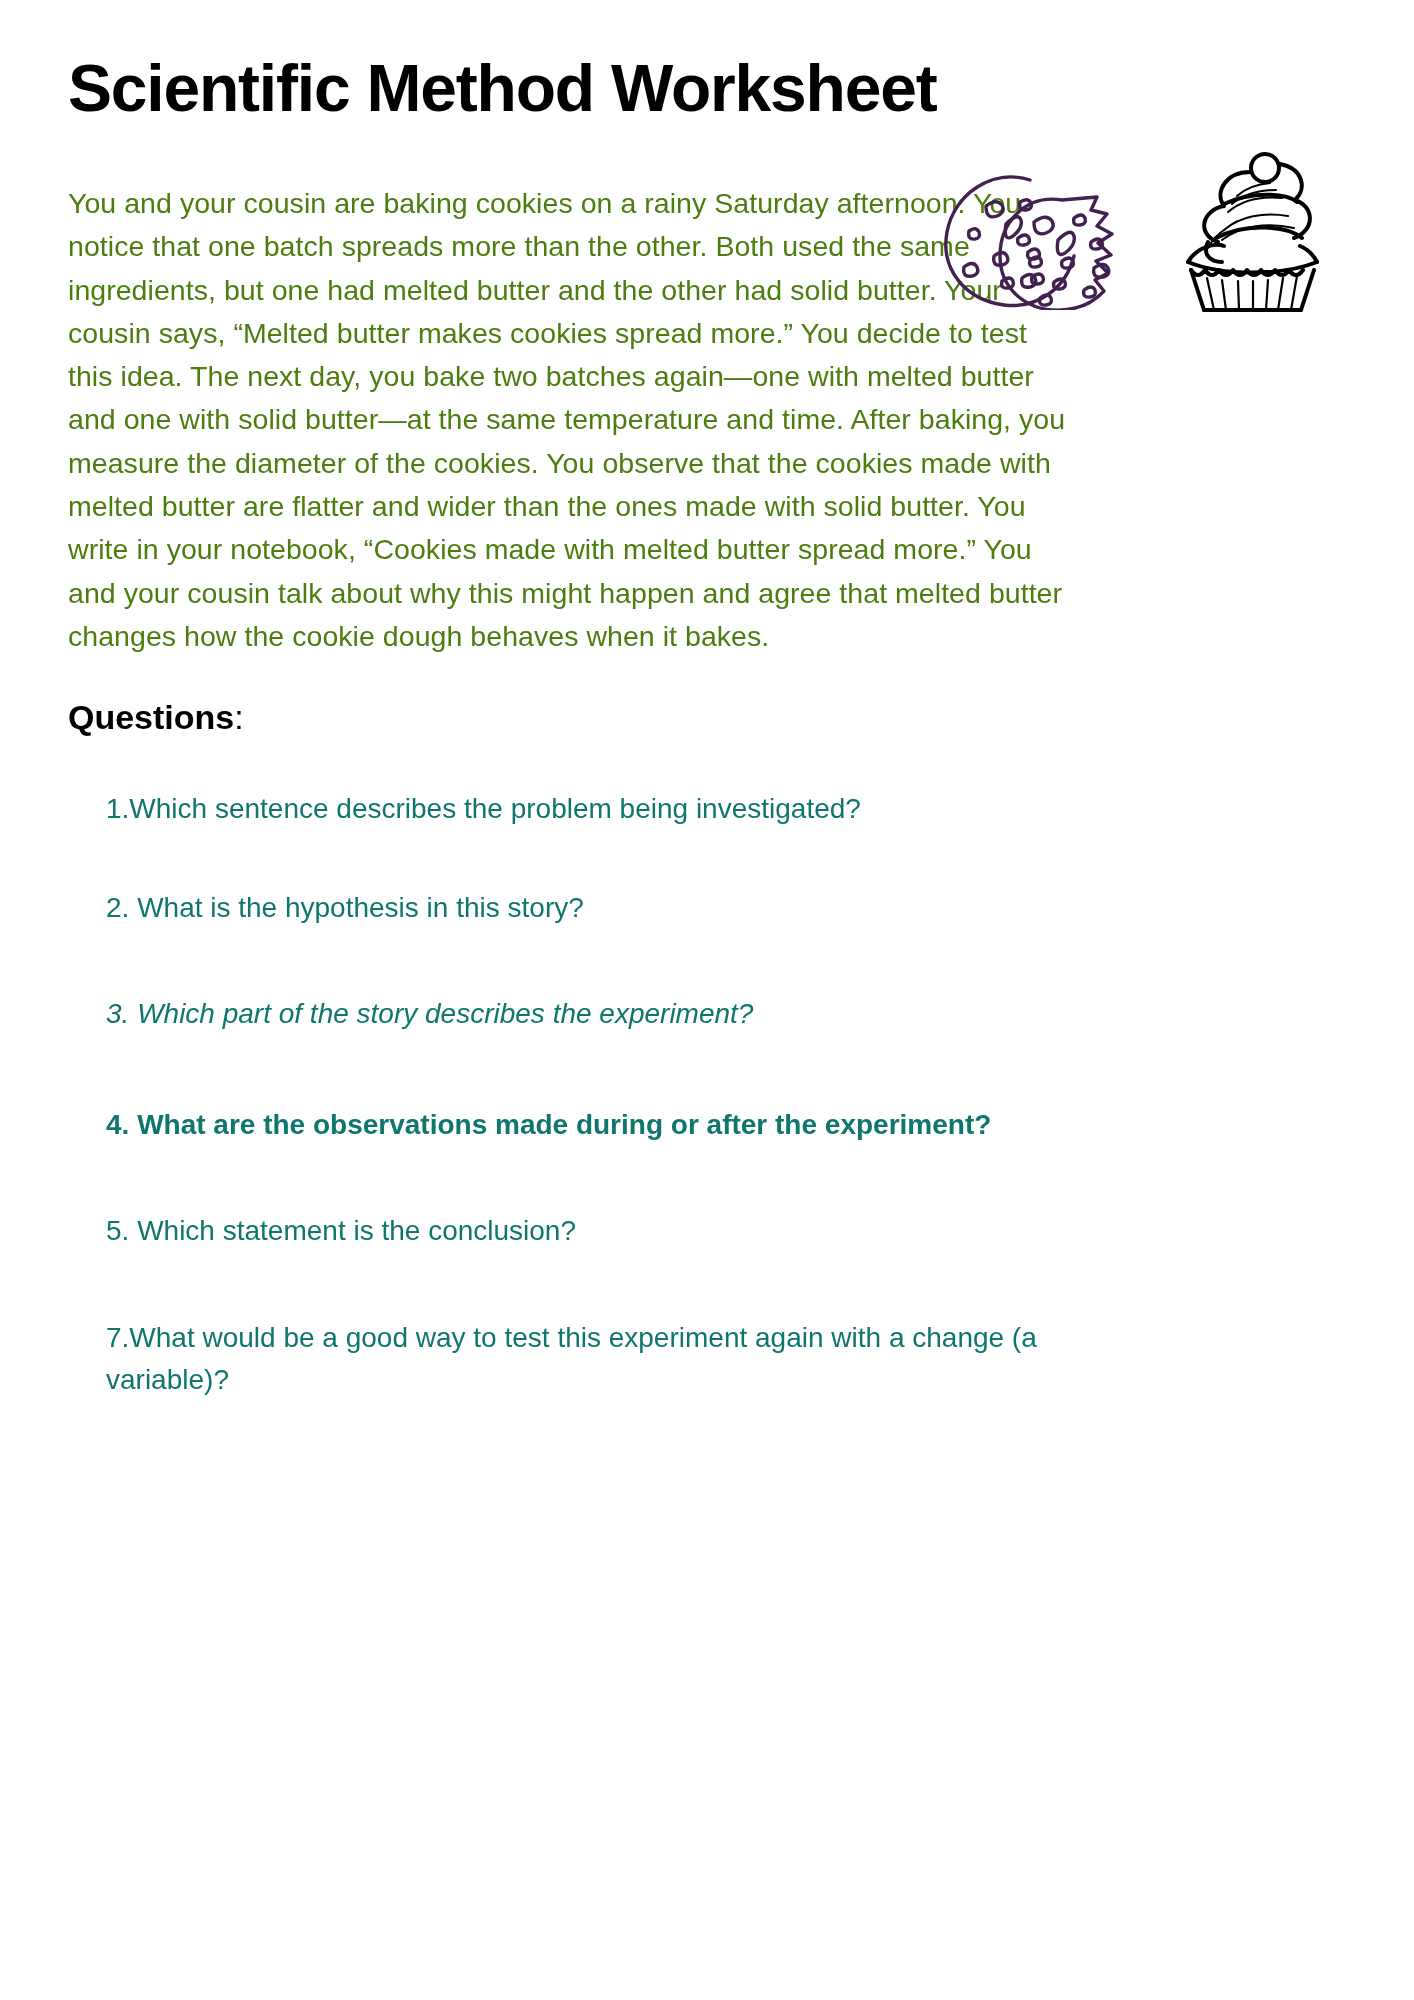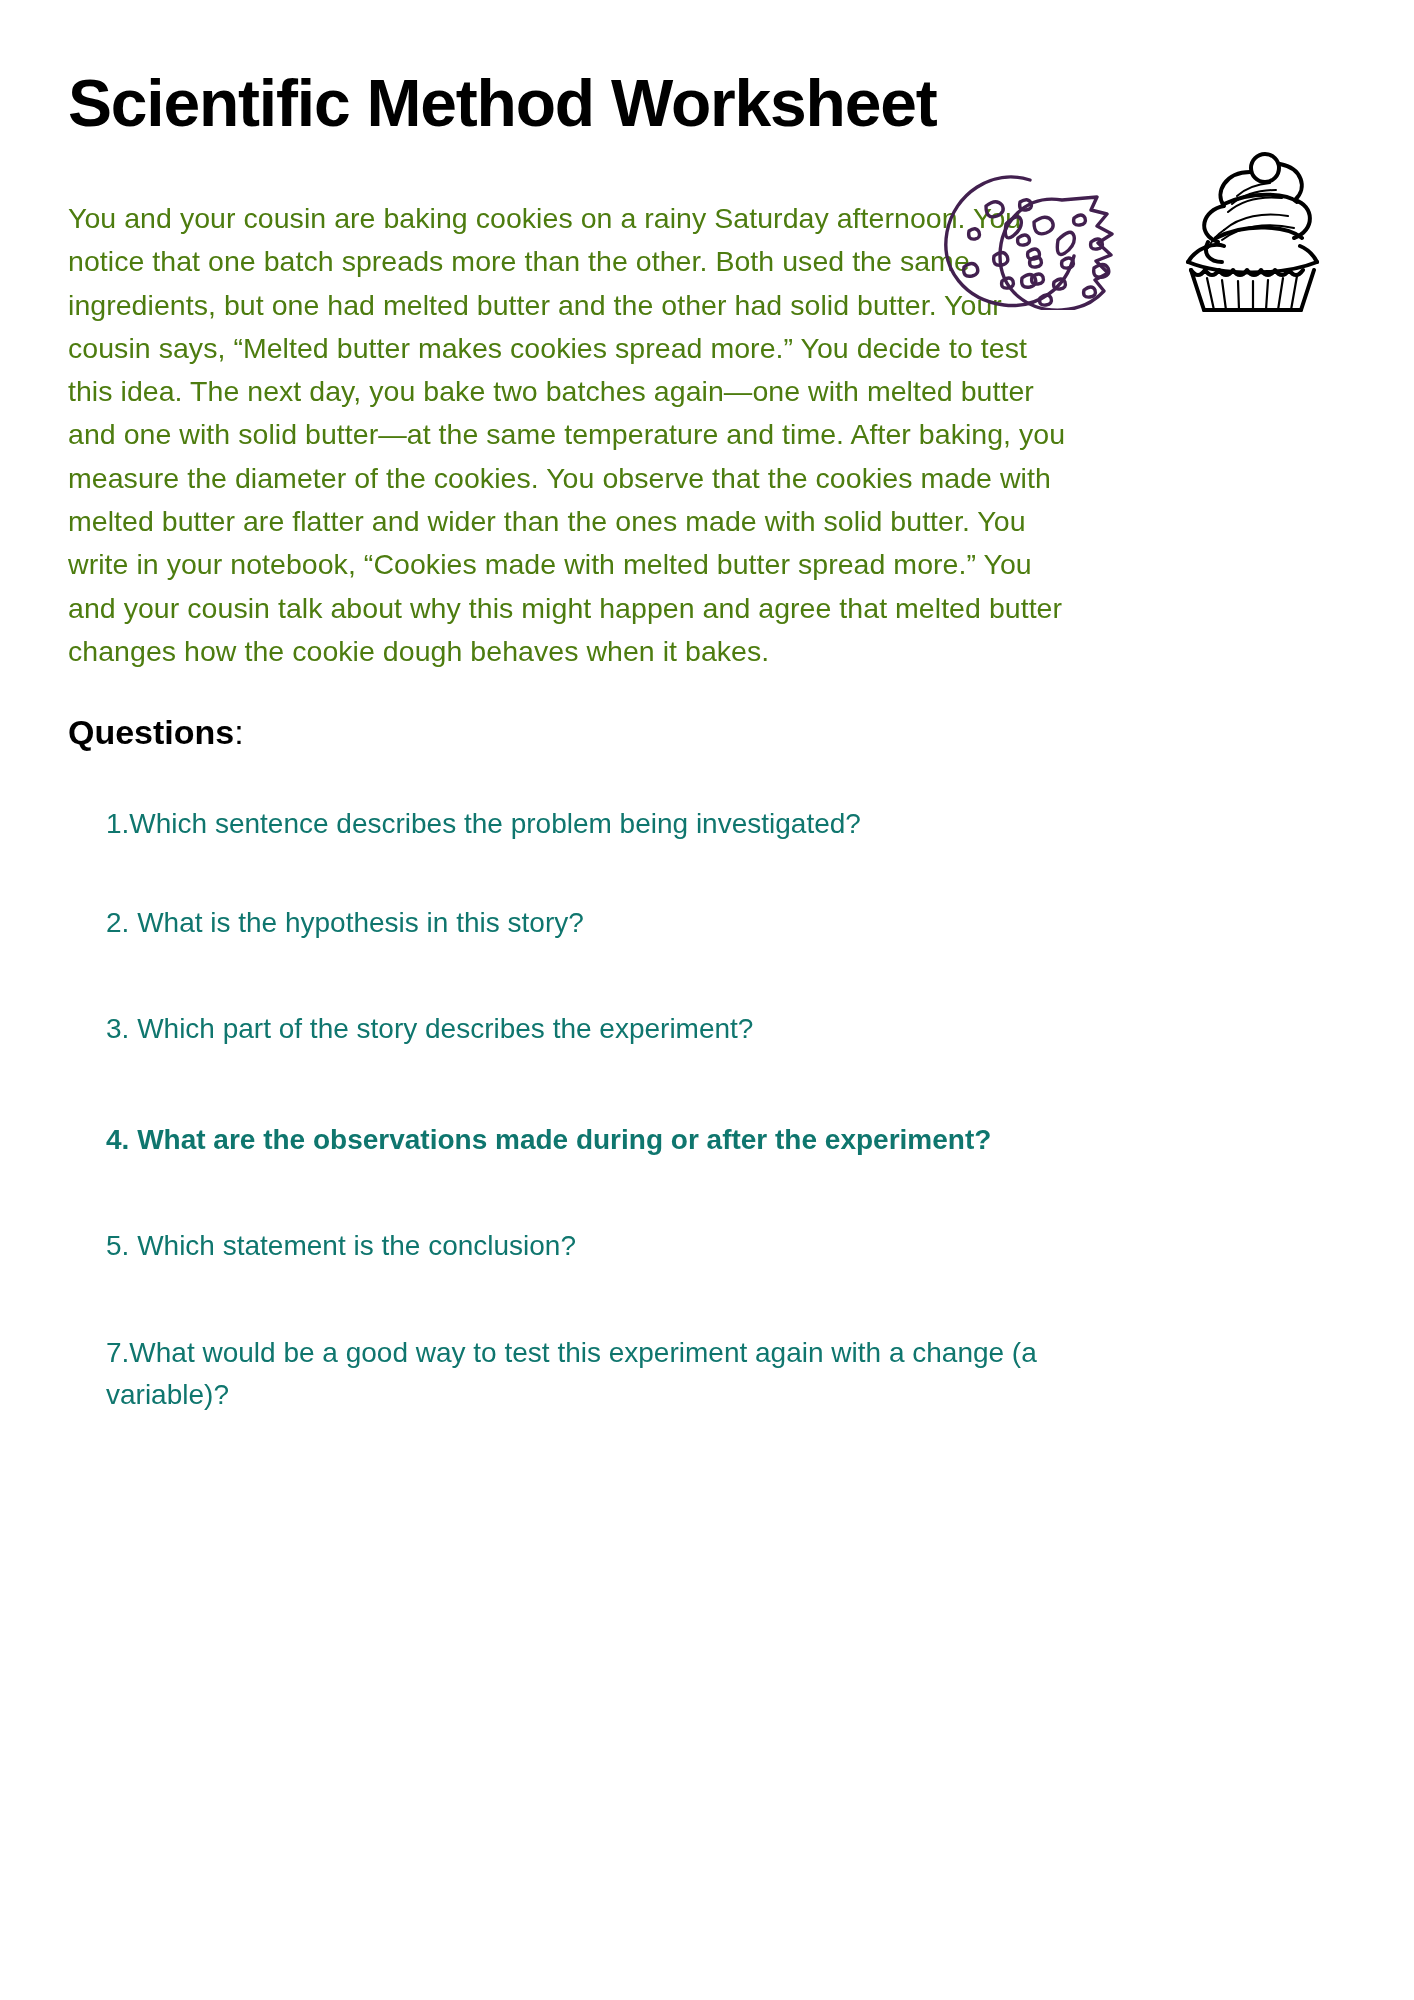"Scientific Method Worksheet" .page { padding: 15px 68px -> 0 68px }
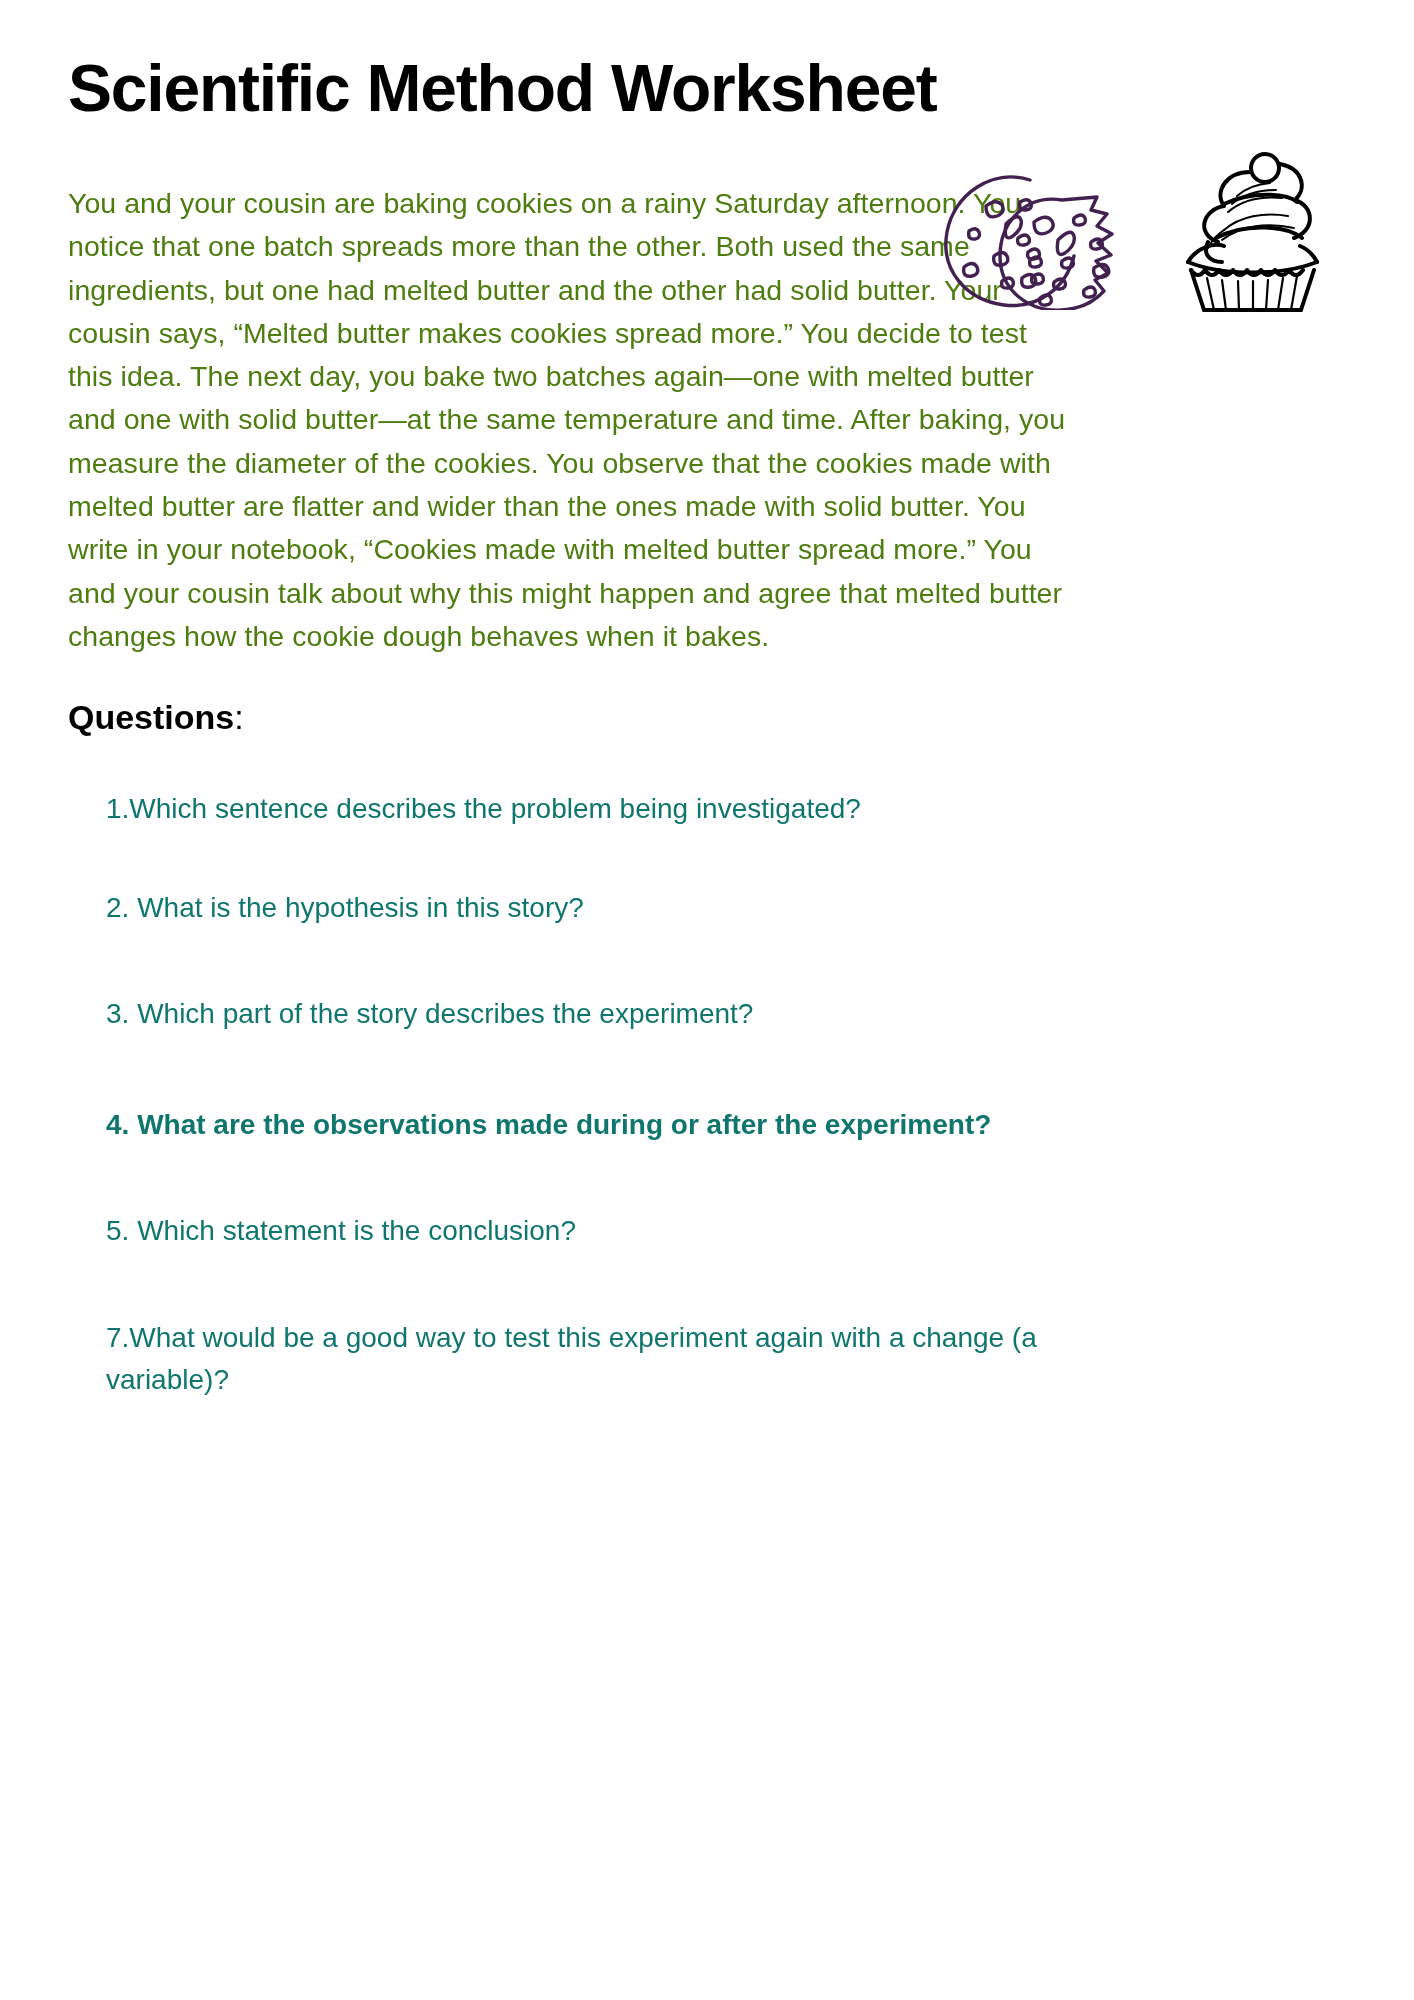"3. Which part of the" .q3 { font-style: none -> italic }
